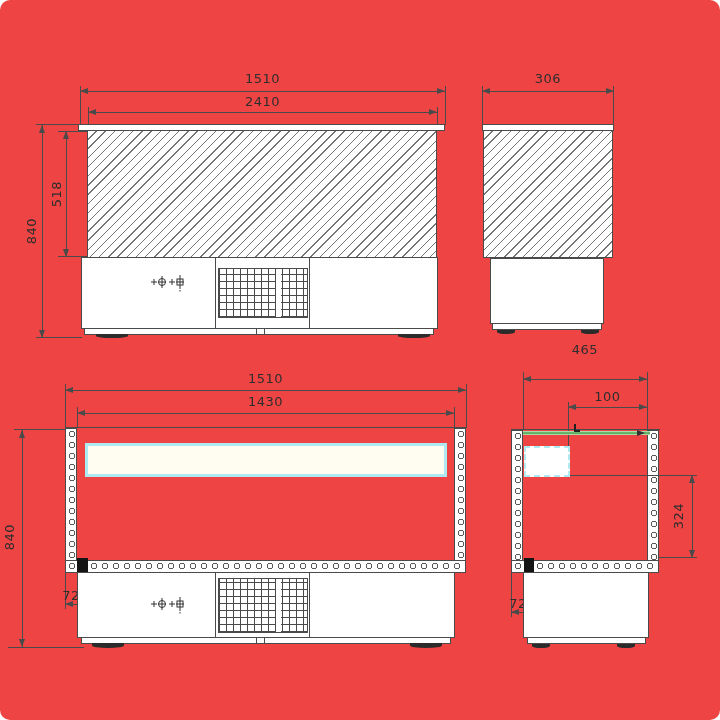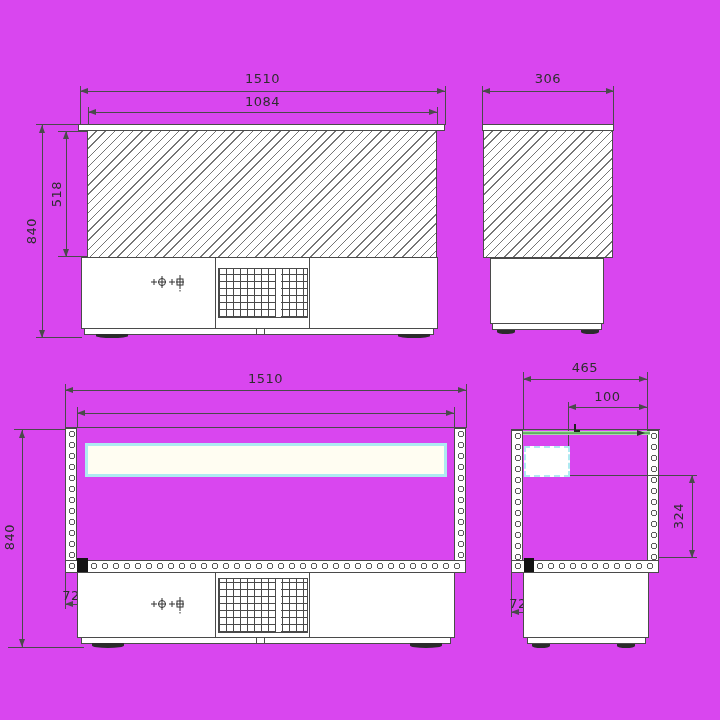"1510" .canvas { background: #d946ef -> #ef4444; border-radius: none -> 10px }
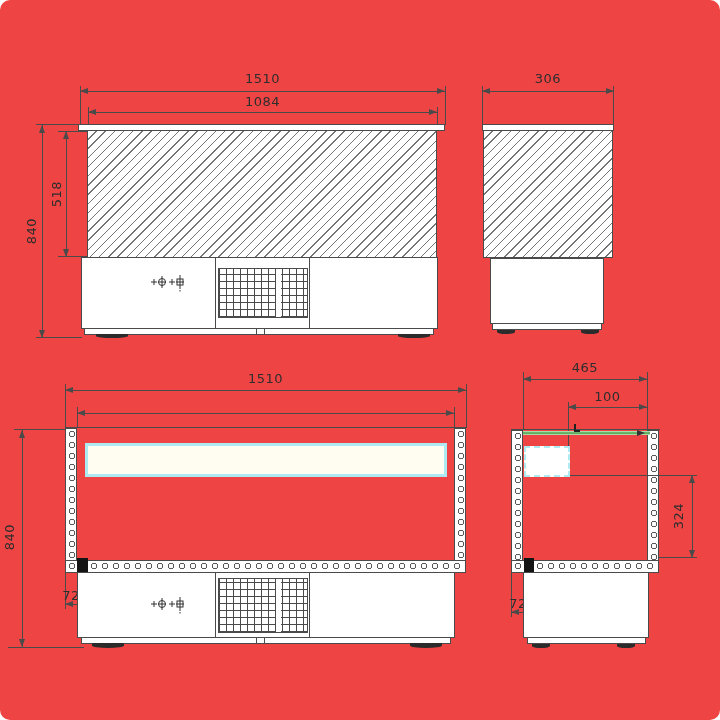"1084" div.lbl { text: 1084 -> 2410 }
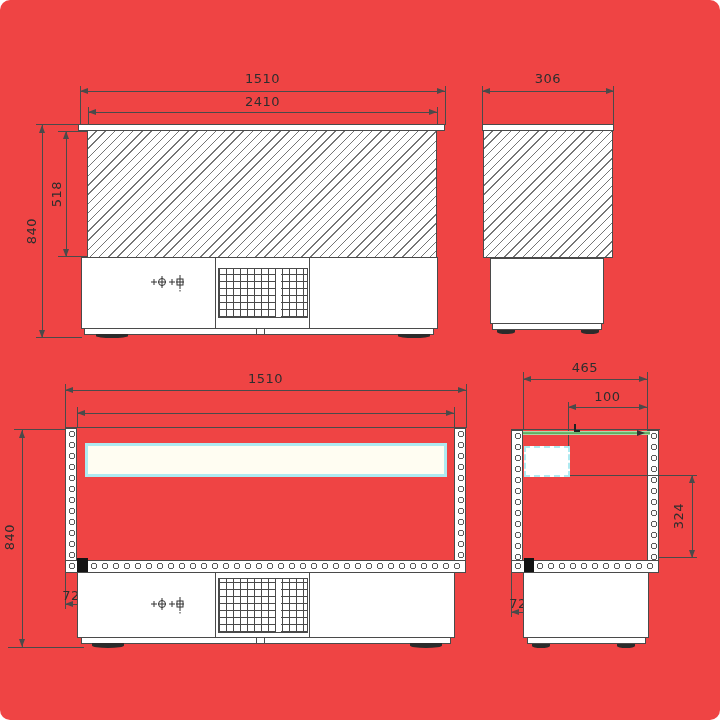"465" div.lbl { top: 361px -> 343px }
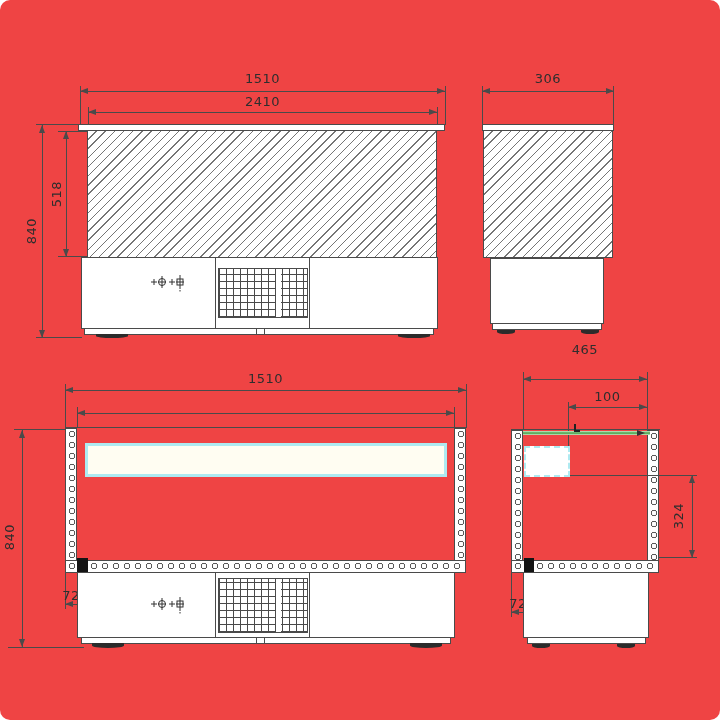"1430" div.lbl { html: none -> <div>1430</div> }
